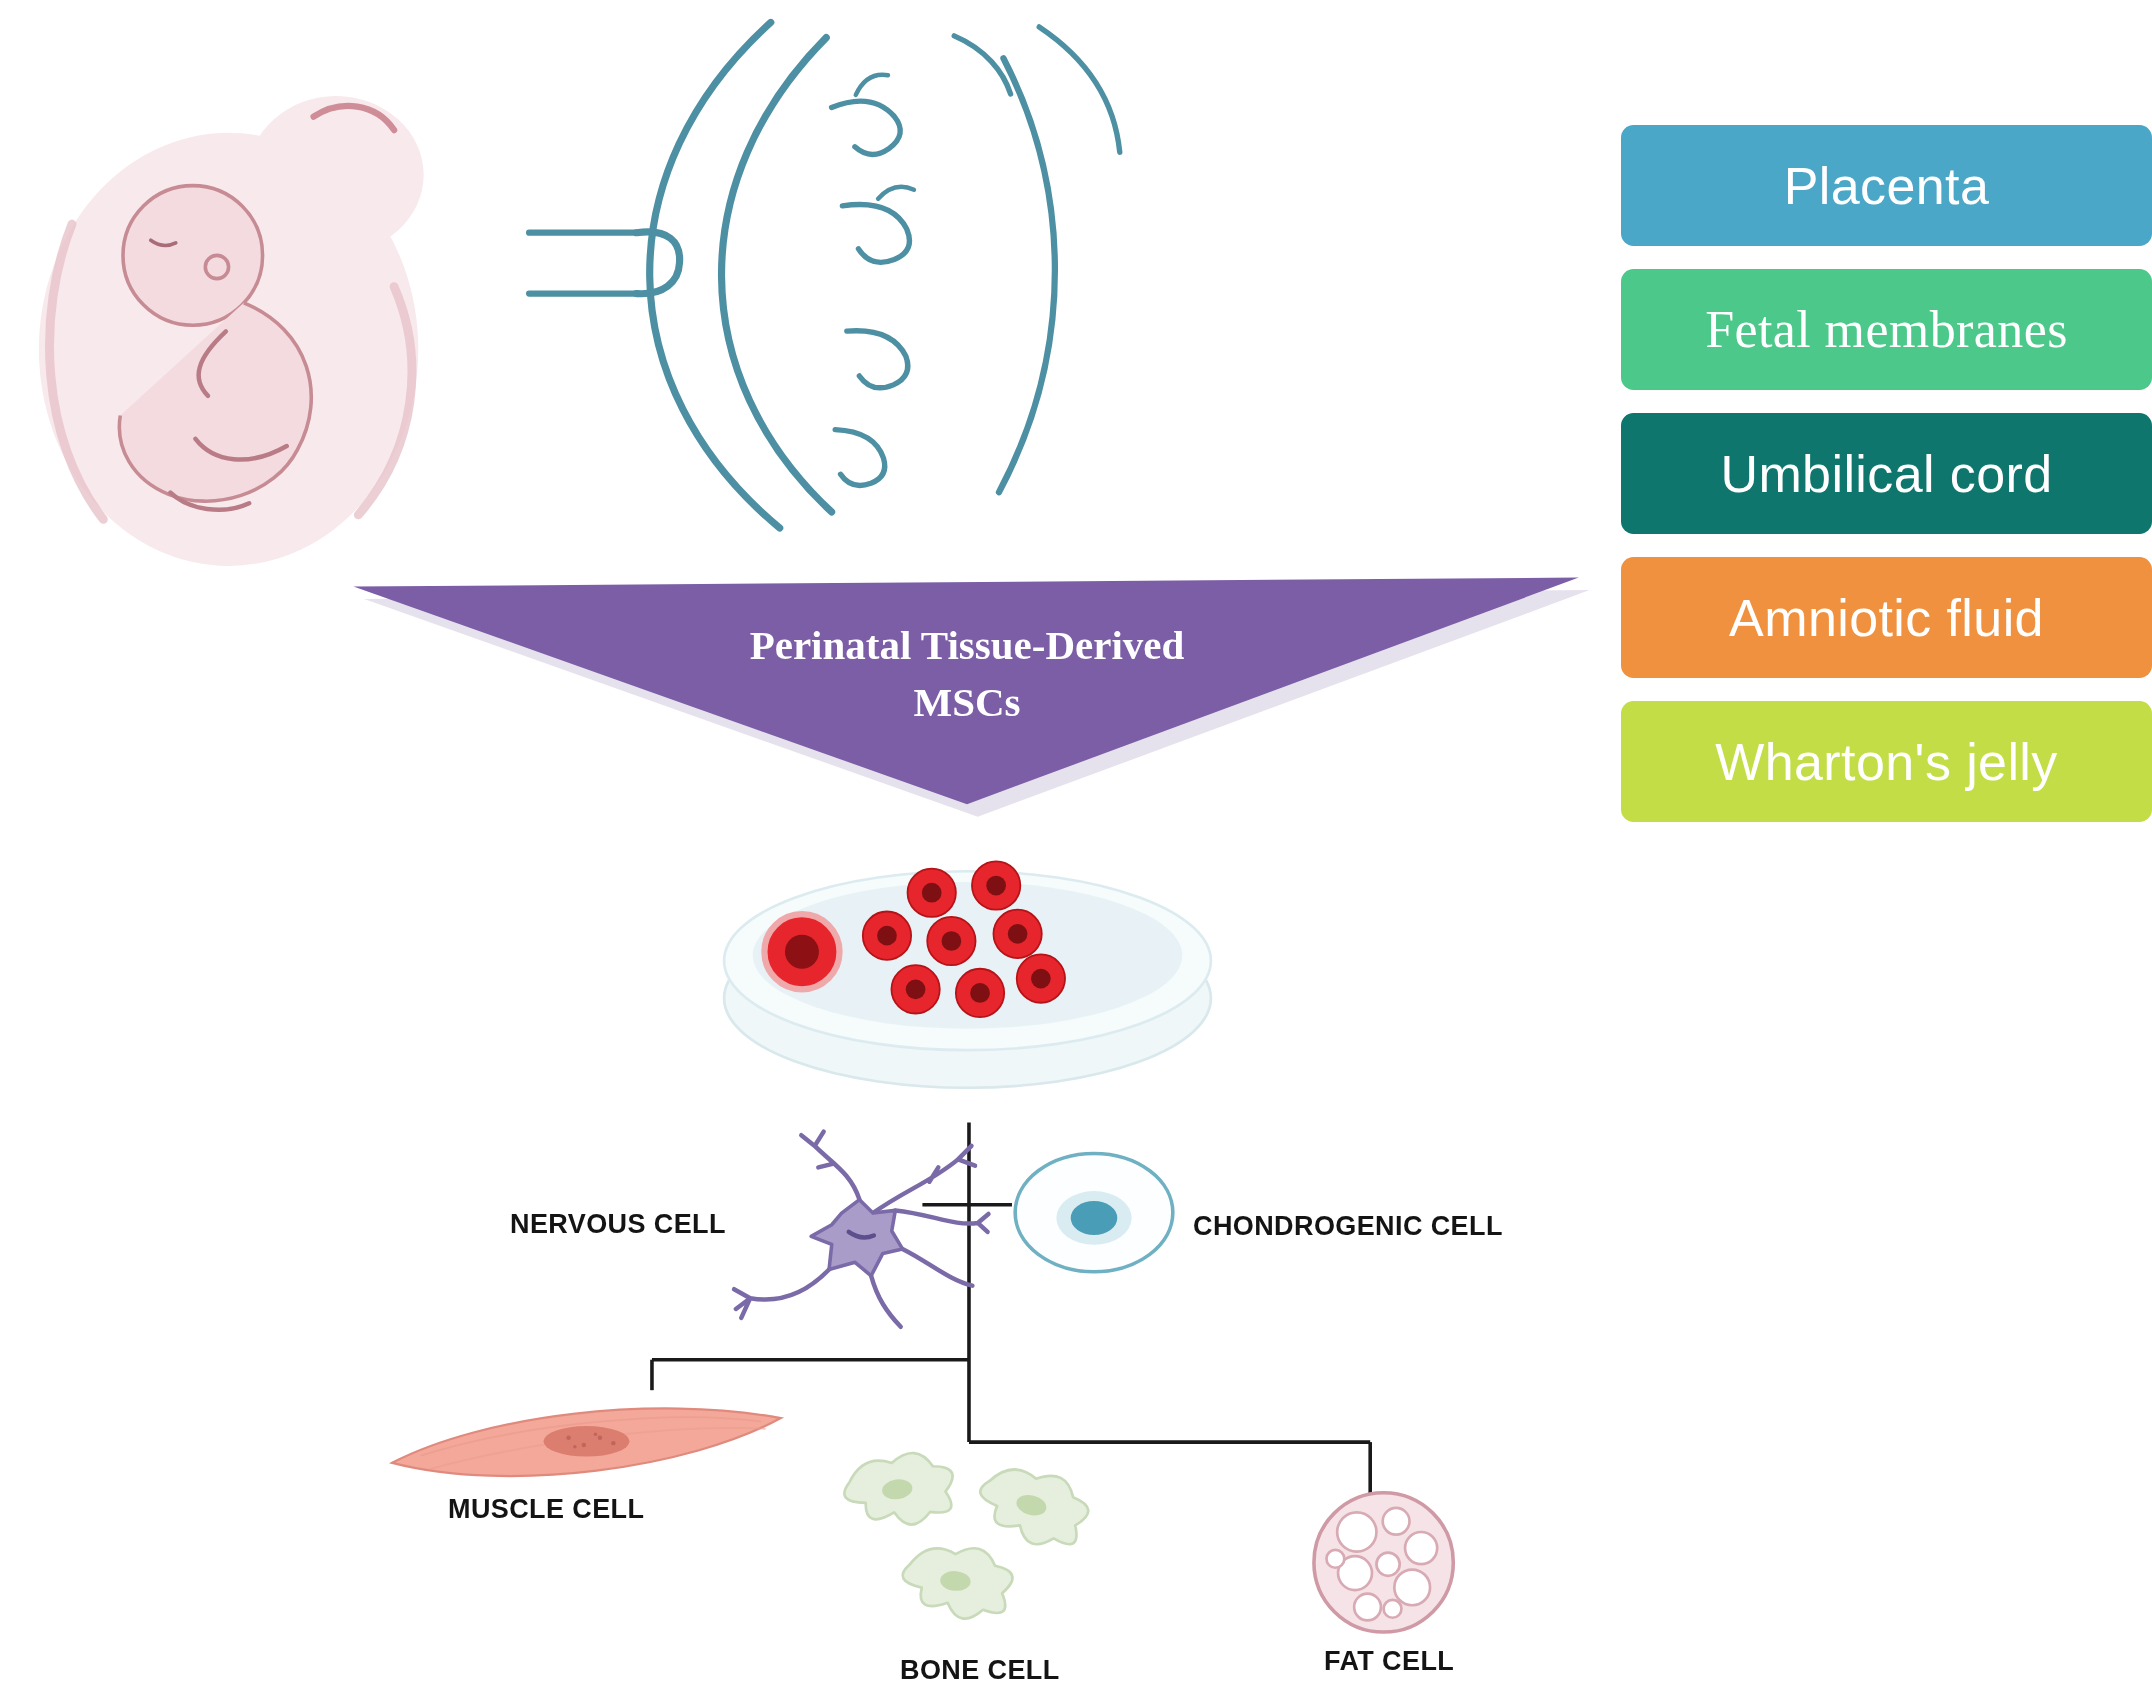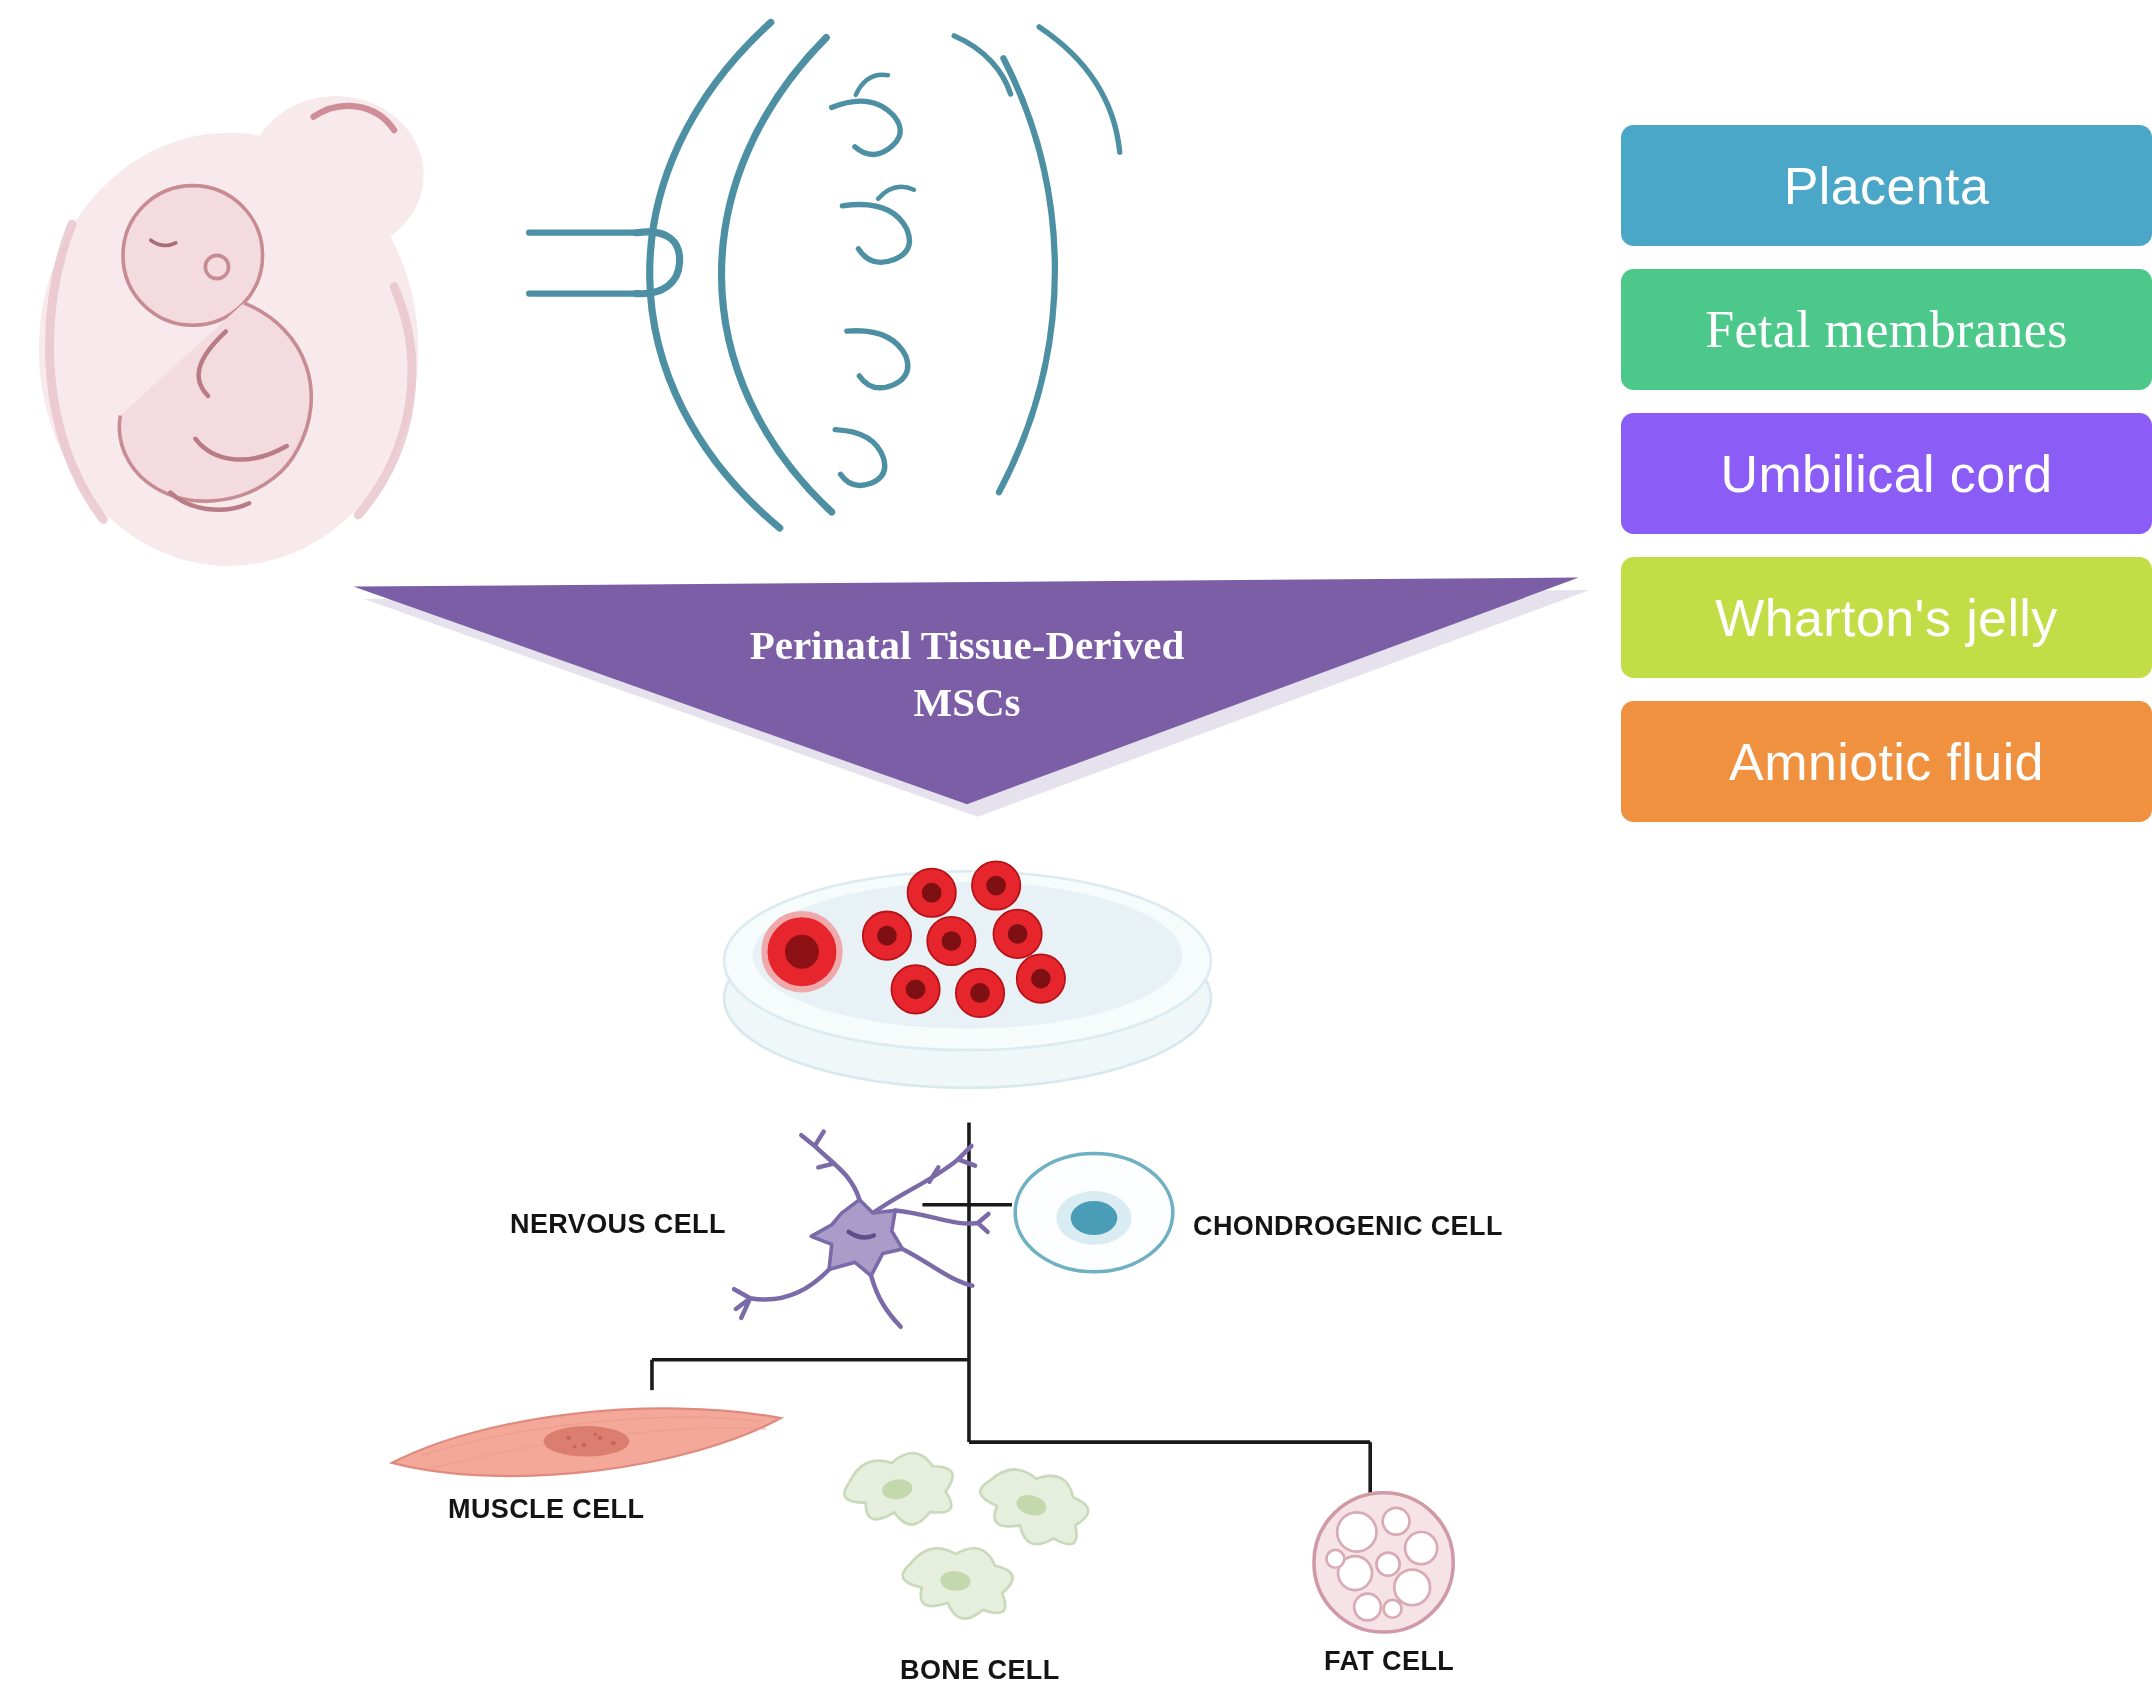"Umbilical cord" div.src-label { background-color: #8b5cf6 -> #0f766e }
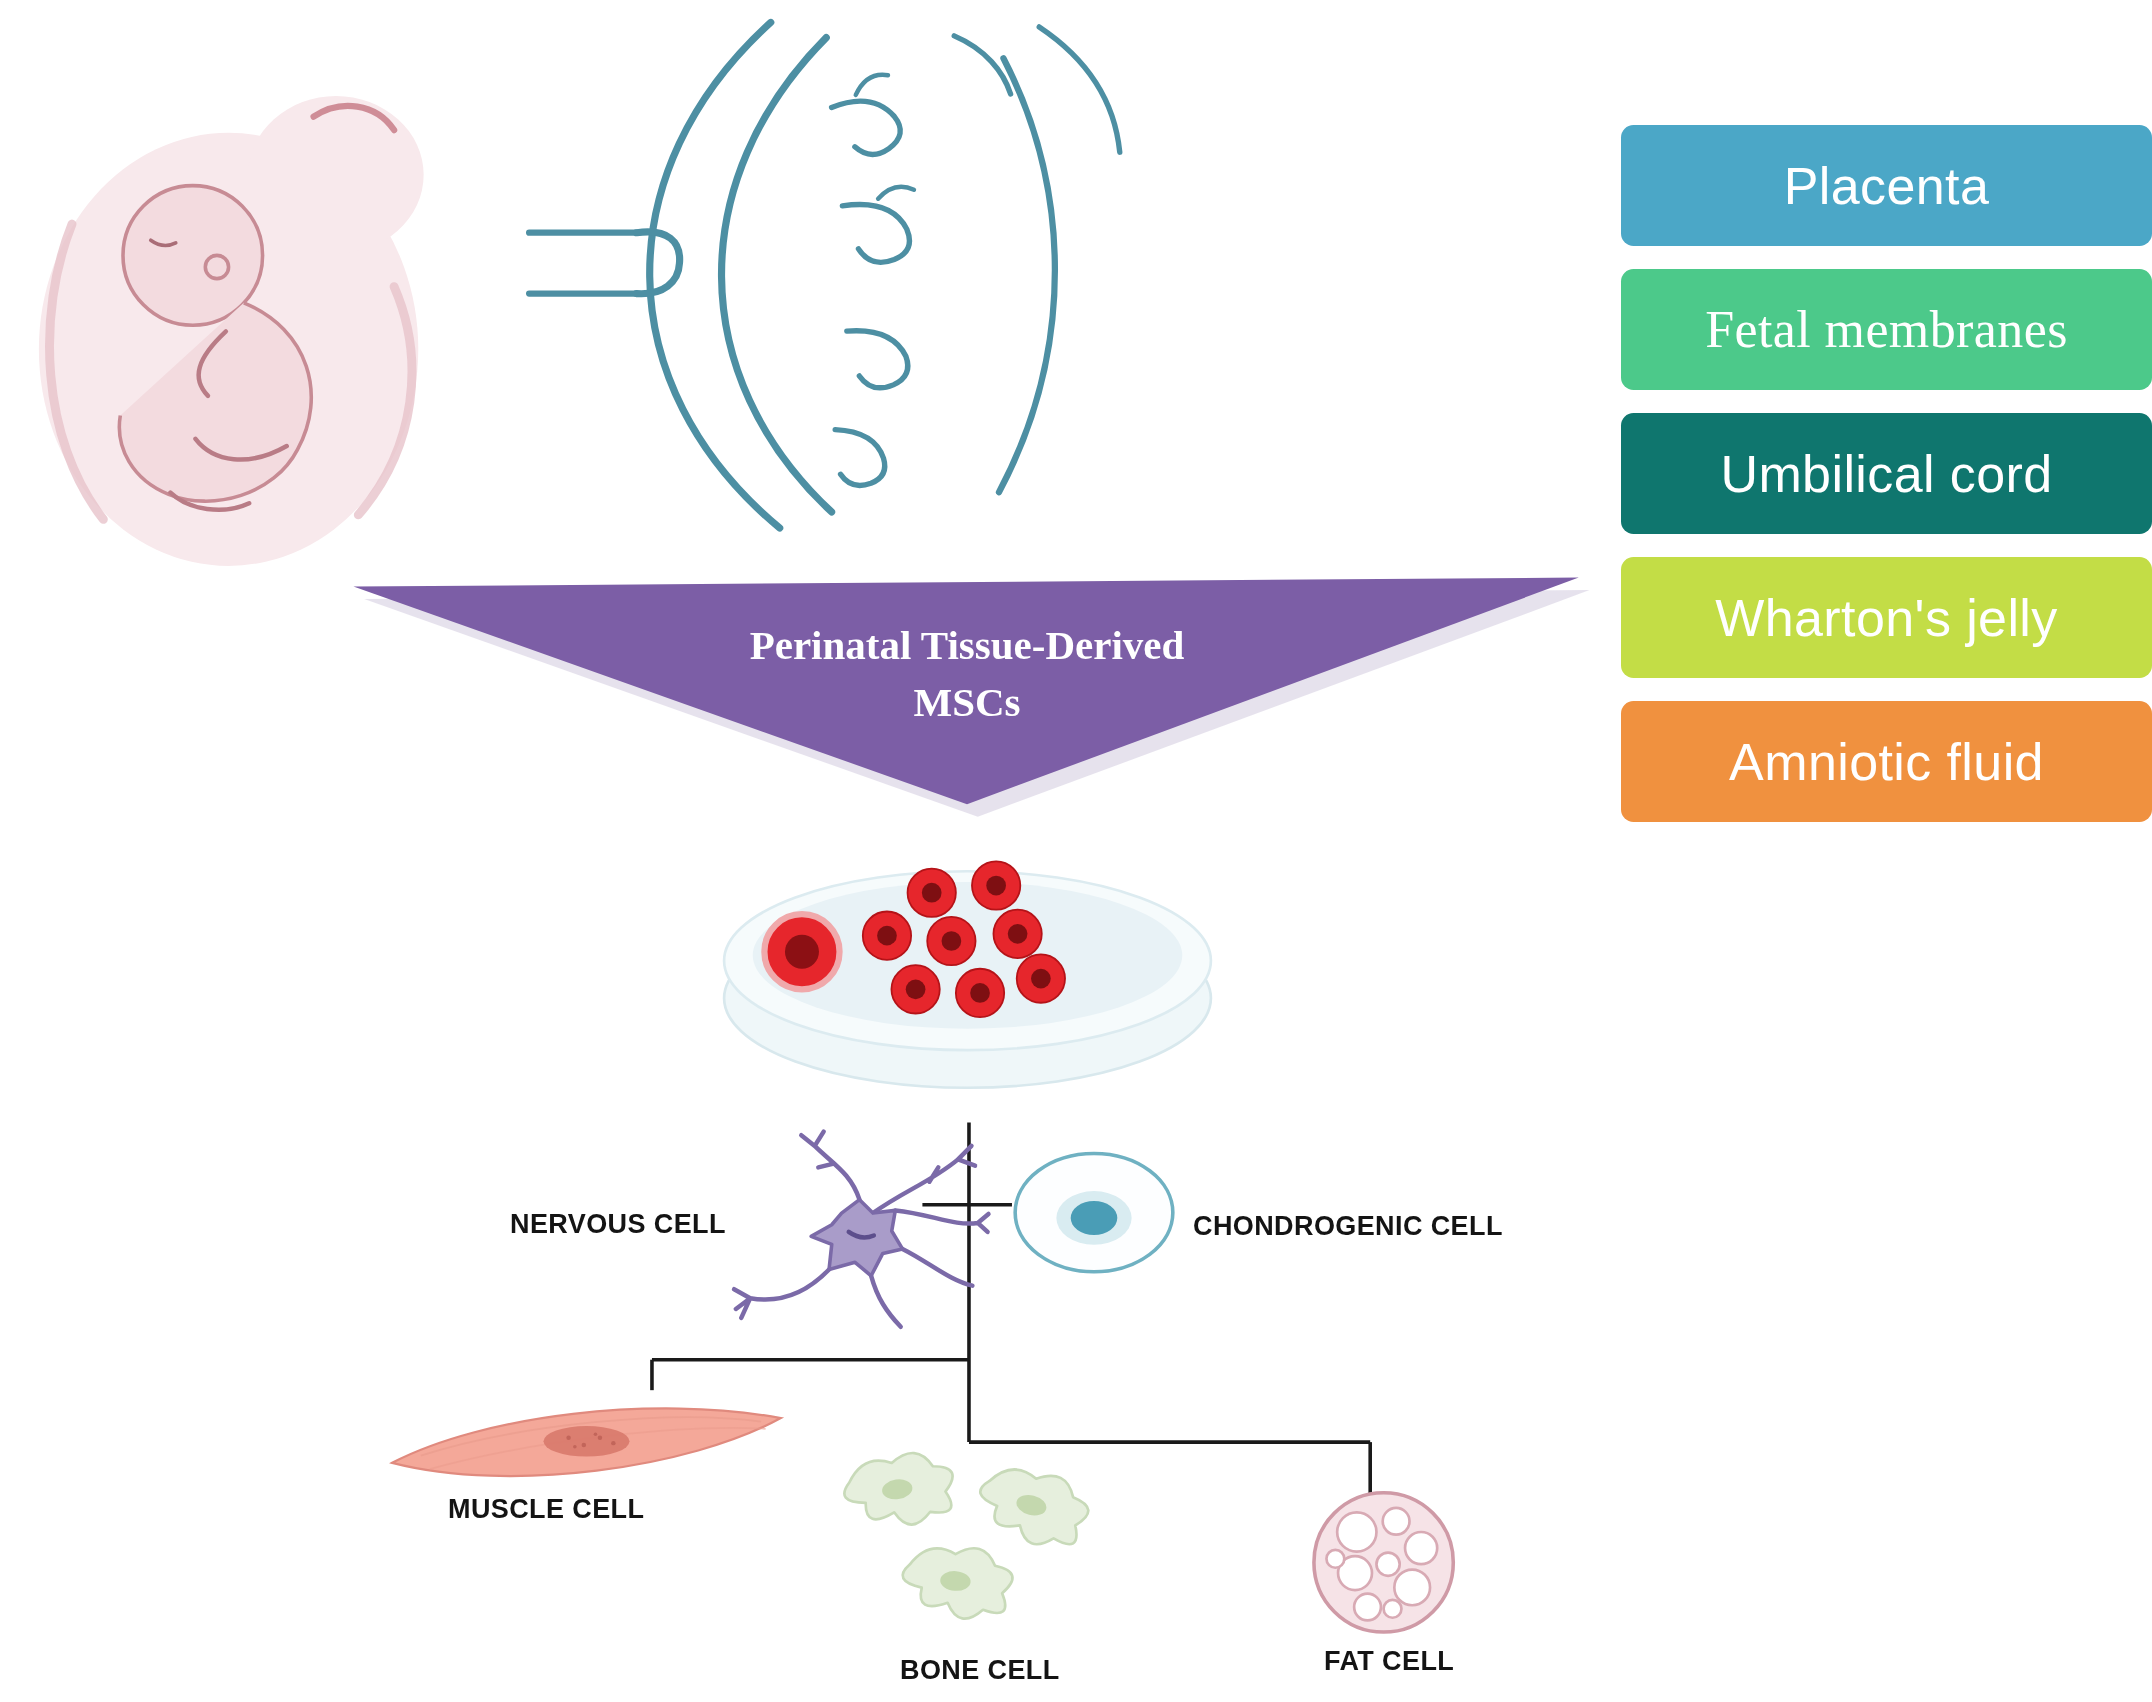"Wharton's jelly" div.src-label { order: before "Amniotic fluid" -> after "Amniotic fluid" }
